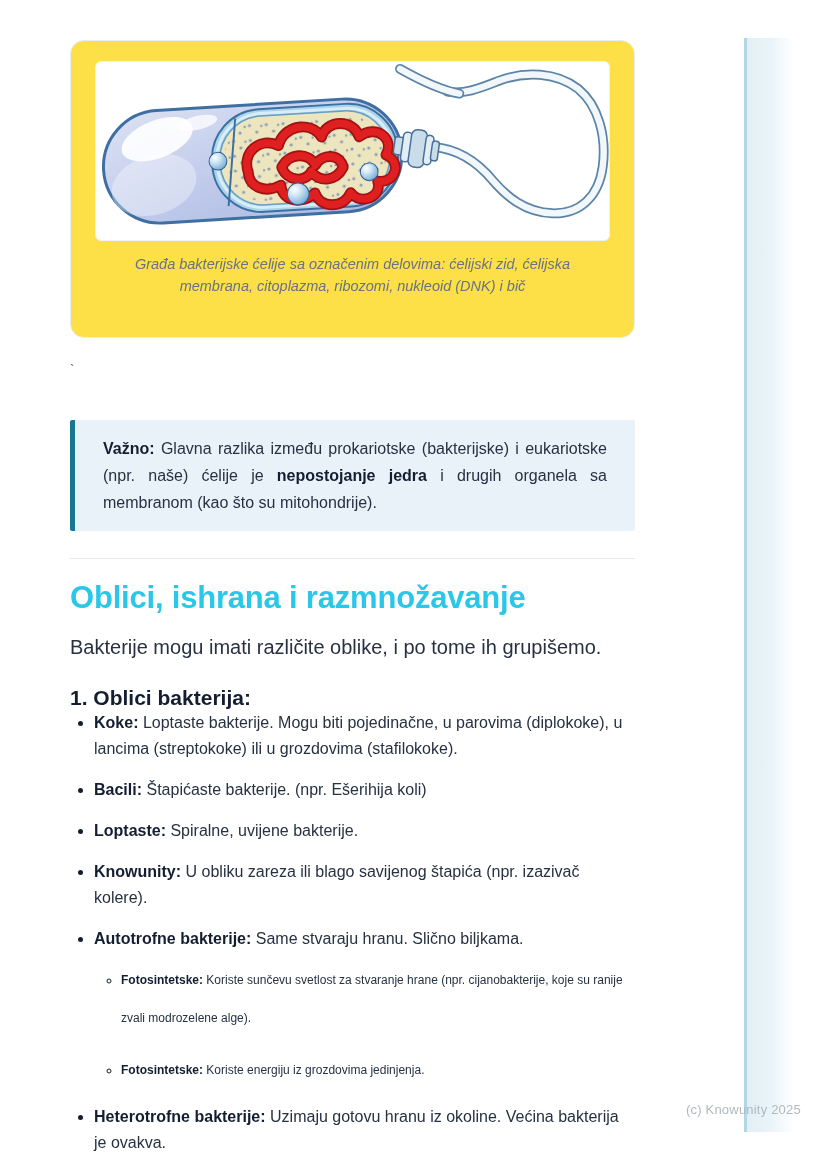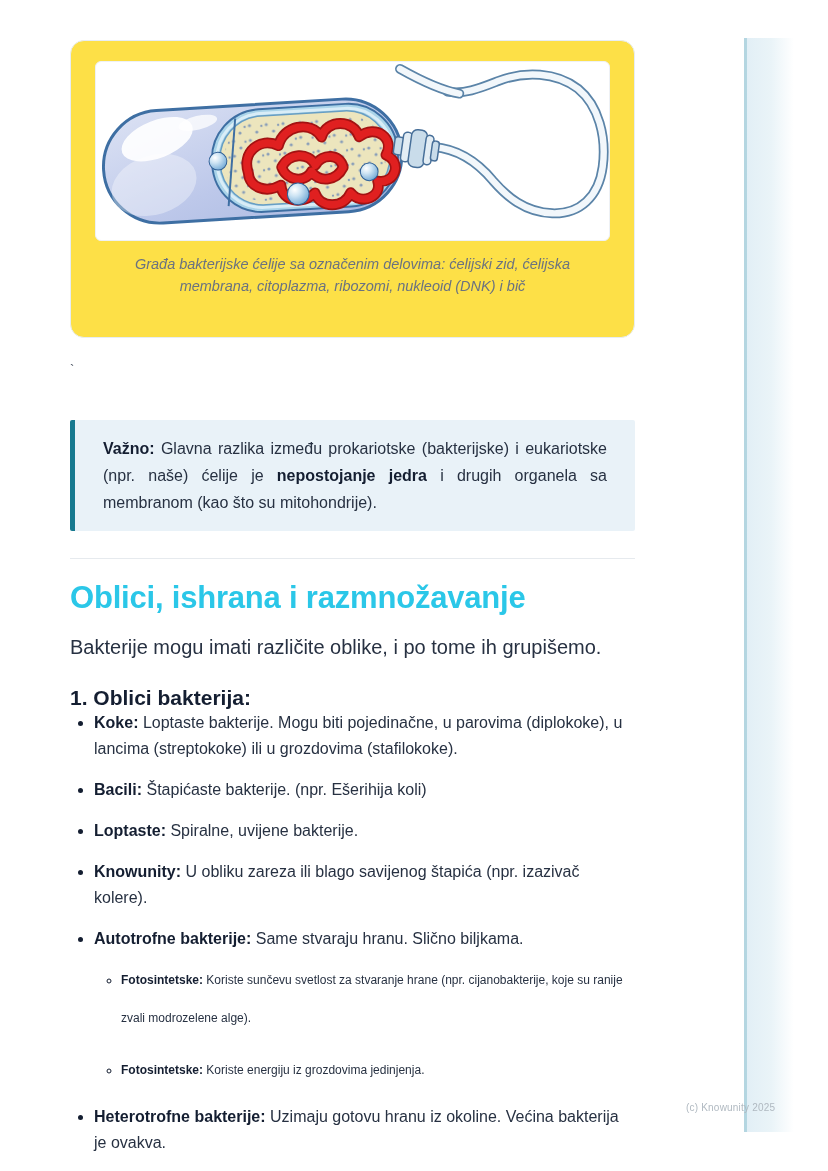"(c) Knowunity 2025" .footer-credit { font-size: 10px -> 13px }
